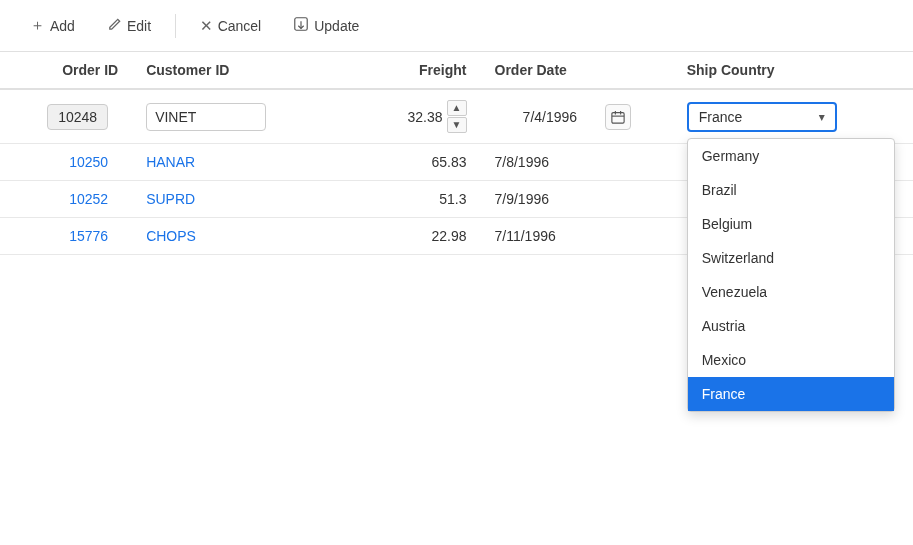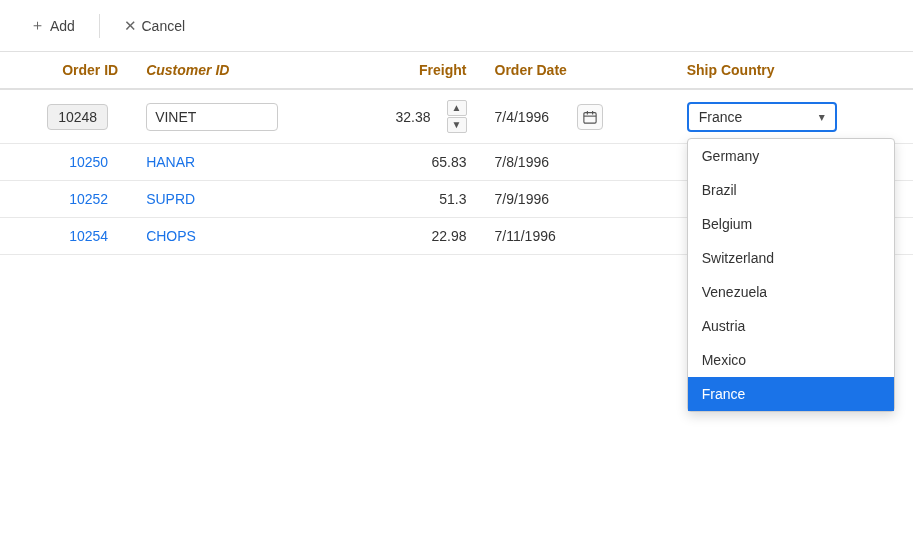"Edit" button.toolbar-btn { html: none -> <button> <span> <svg> <path></path> </svg> </span> <span>Edit</span> </button> }
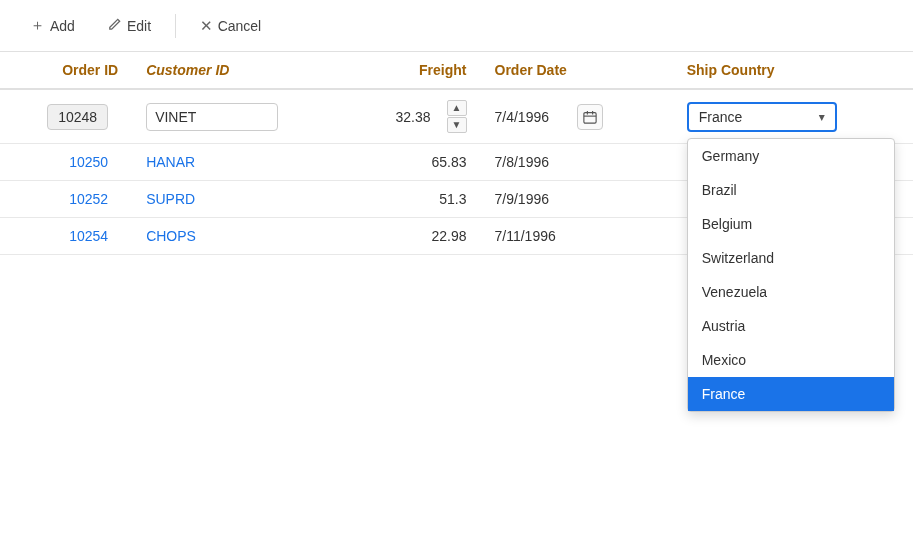"Update" button.toolbar-btn { html: none -> <button> <span> <svg> <rect></rect> <line></line> <polyline></polyline> </svg> </span> <span>Update</span> </button> }
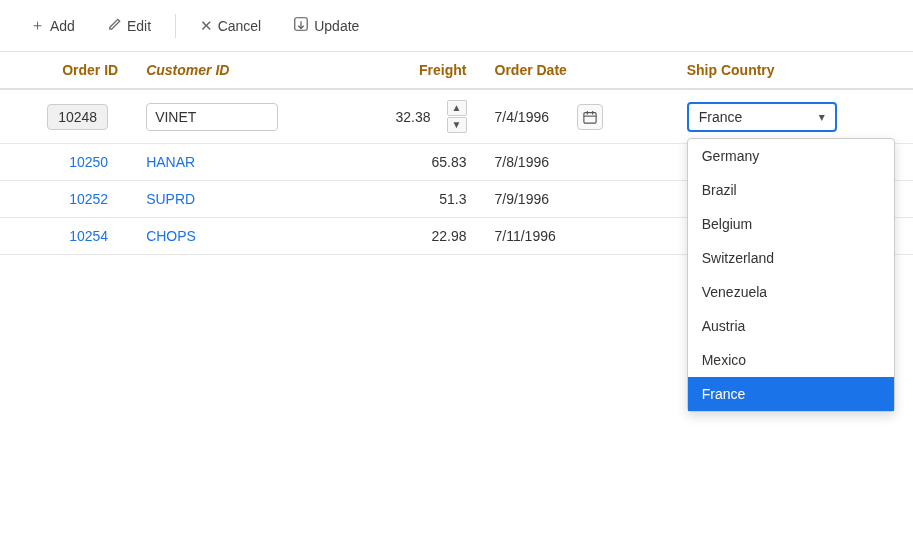"Order ID" thead th { color: #a16207 -> #404040 }
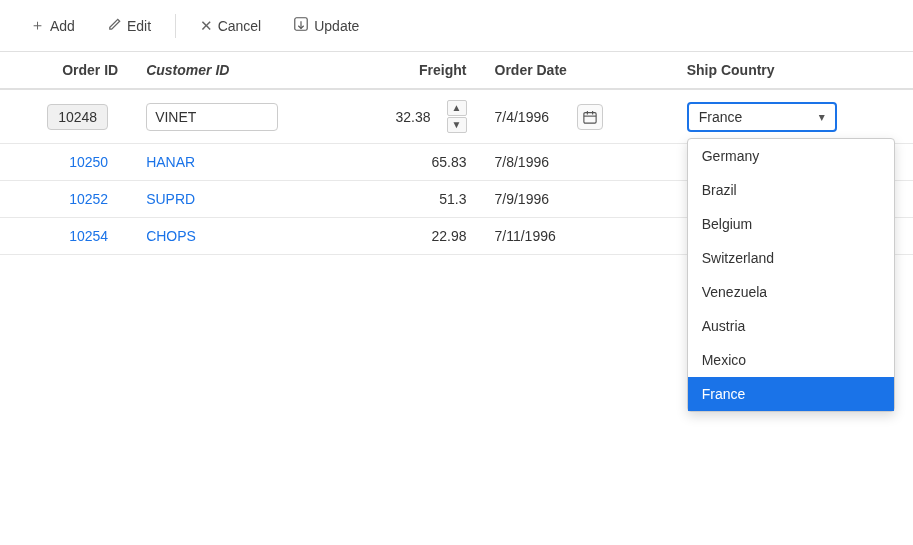"Customer ID" th.col-customerid { font-style: italic -> none }
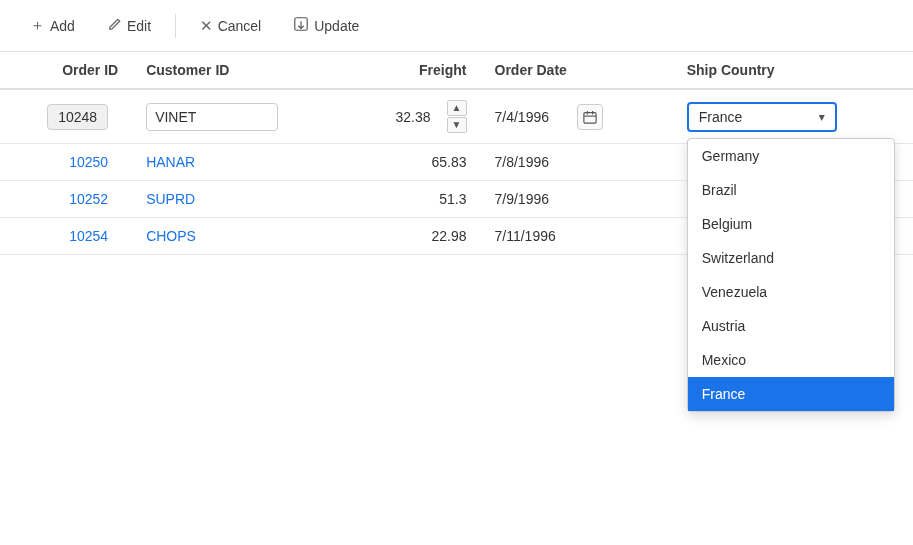"VINET" .customer-input { width: 132px -> 120px }
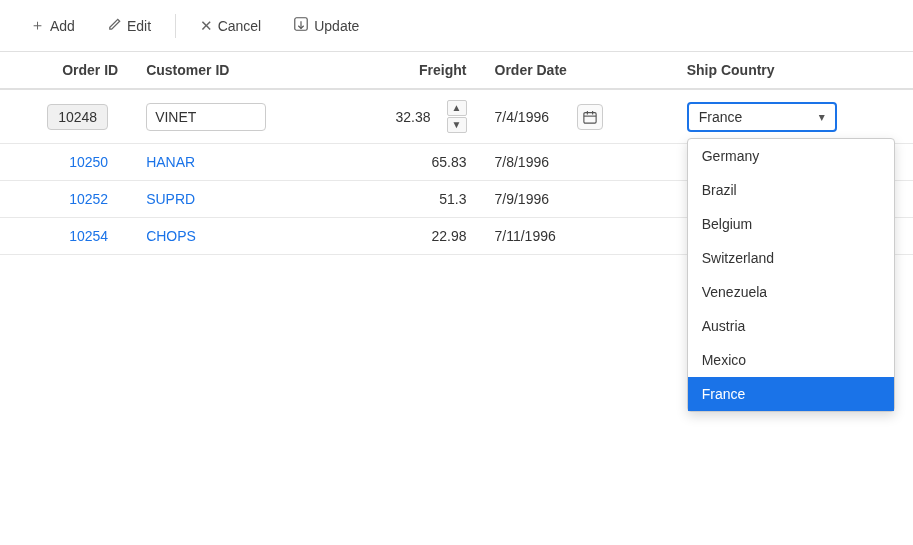"32.38" .freight-edit { gap: 16px -> 4px }
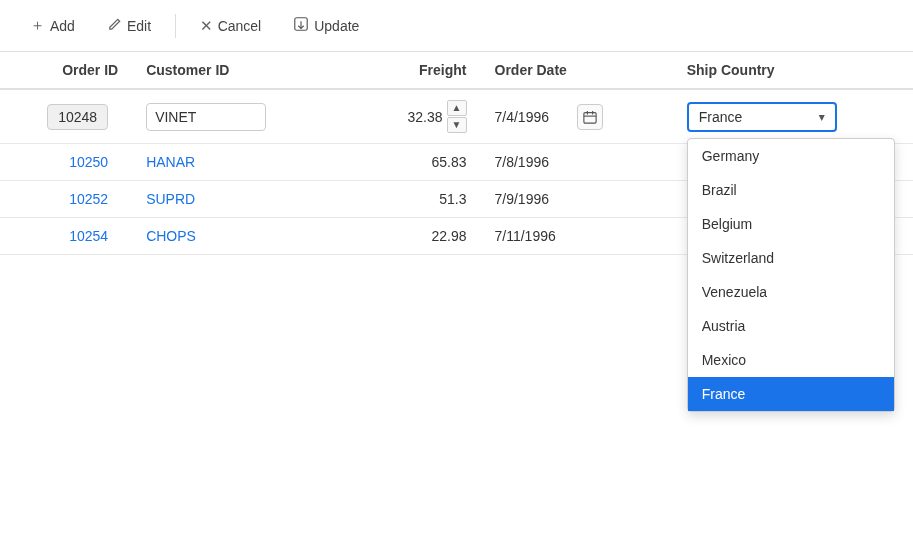"7/4/1996" .date-edit { justify-content: none -> center }
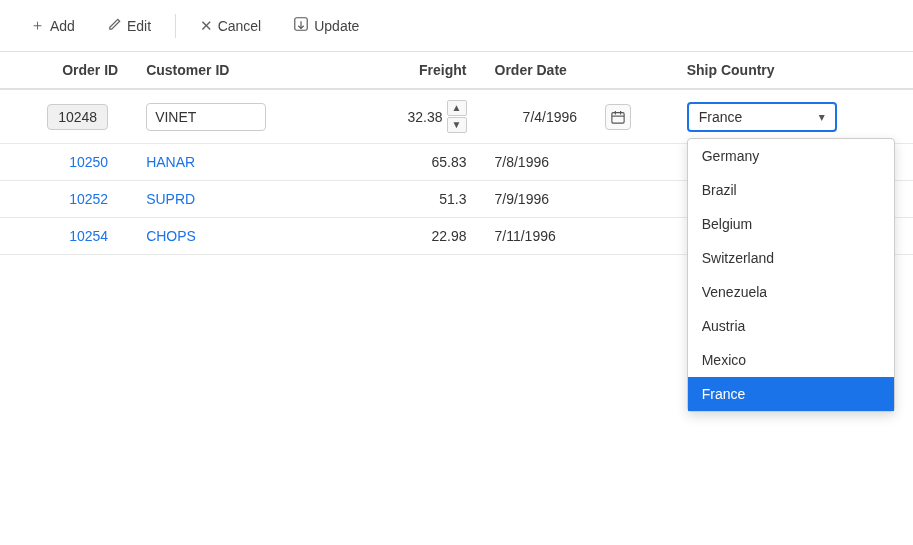"10254" td.order-id { text: 10254 -> 15776 }
